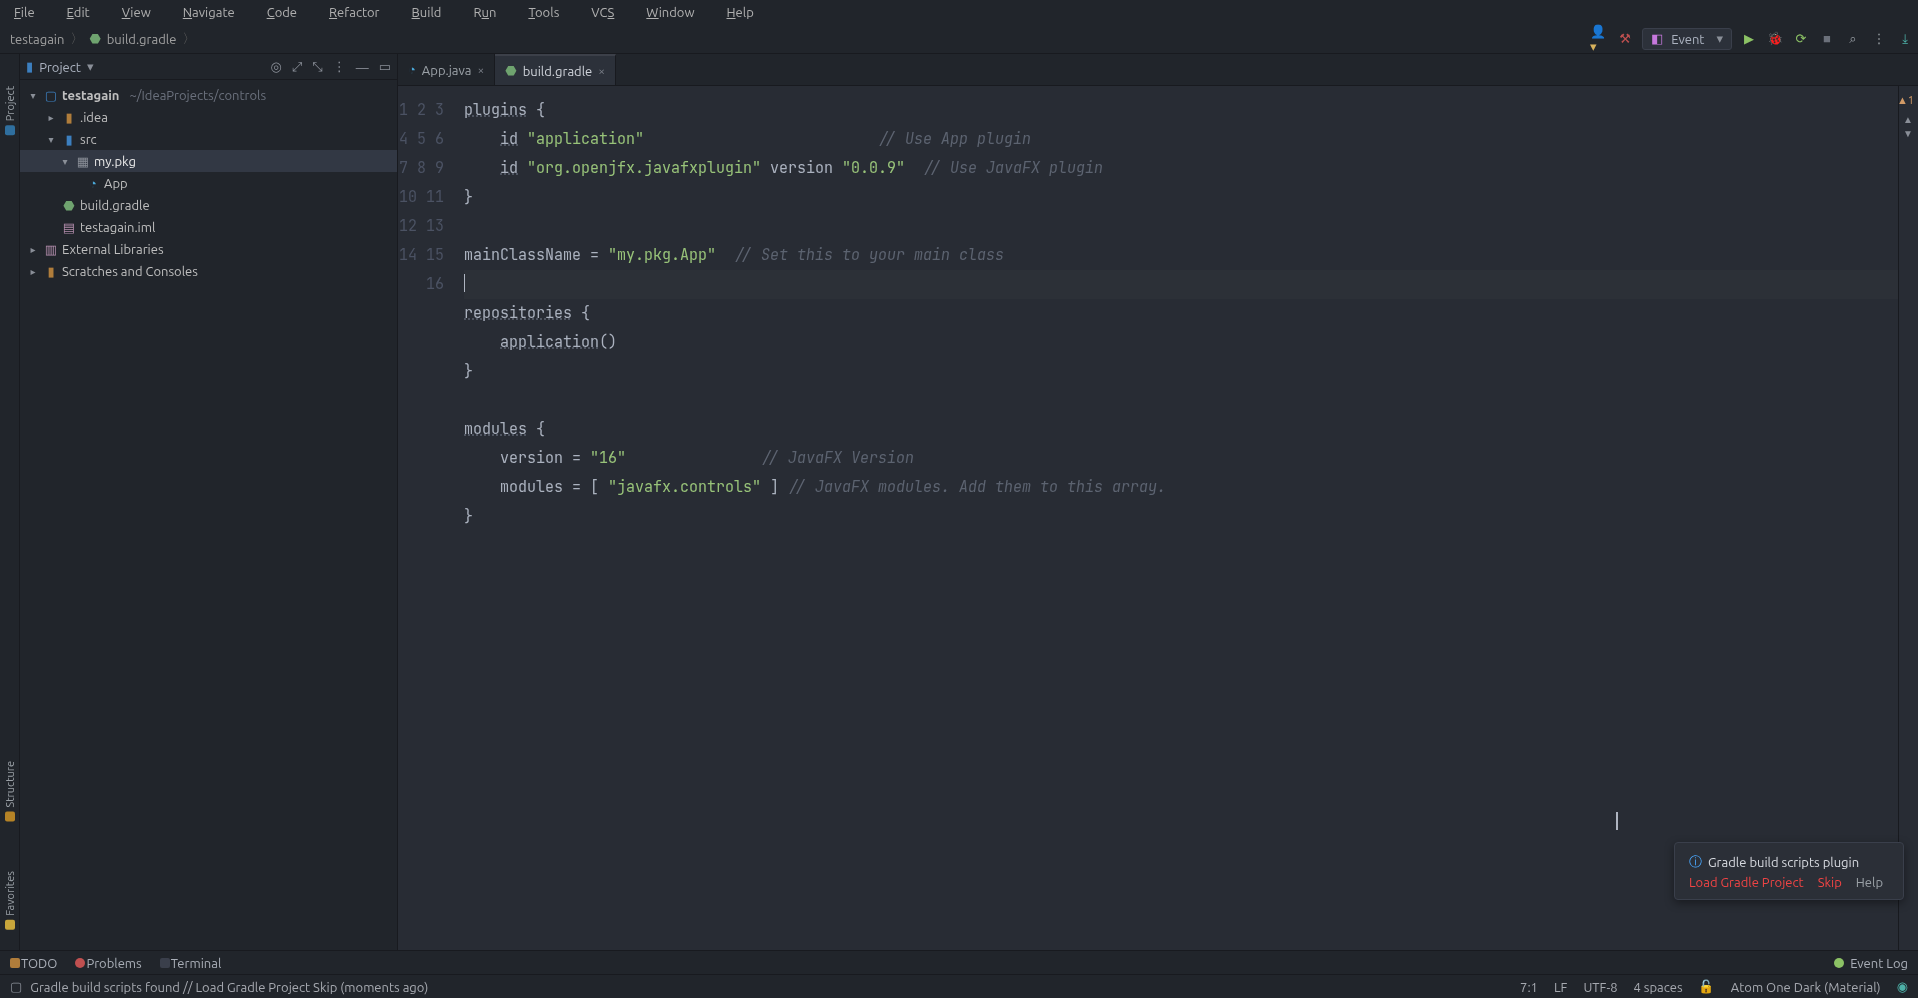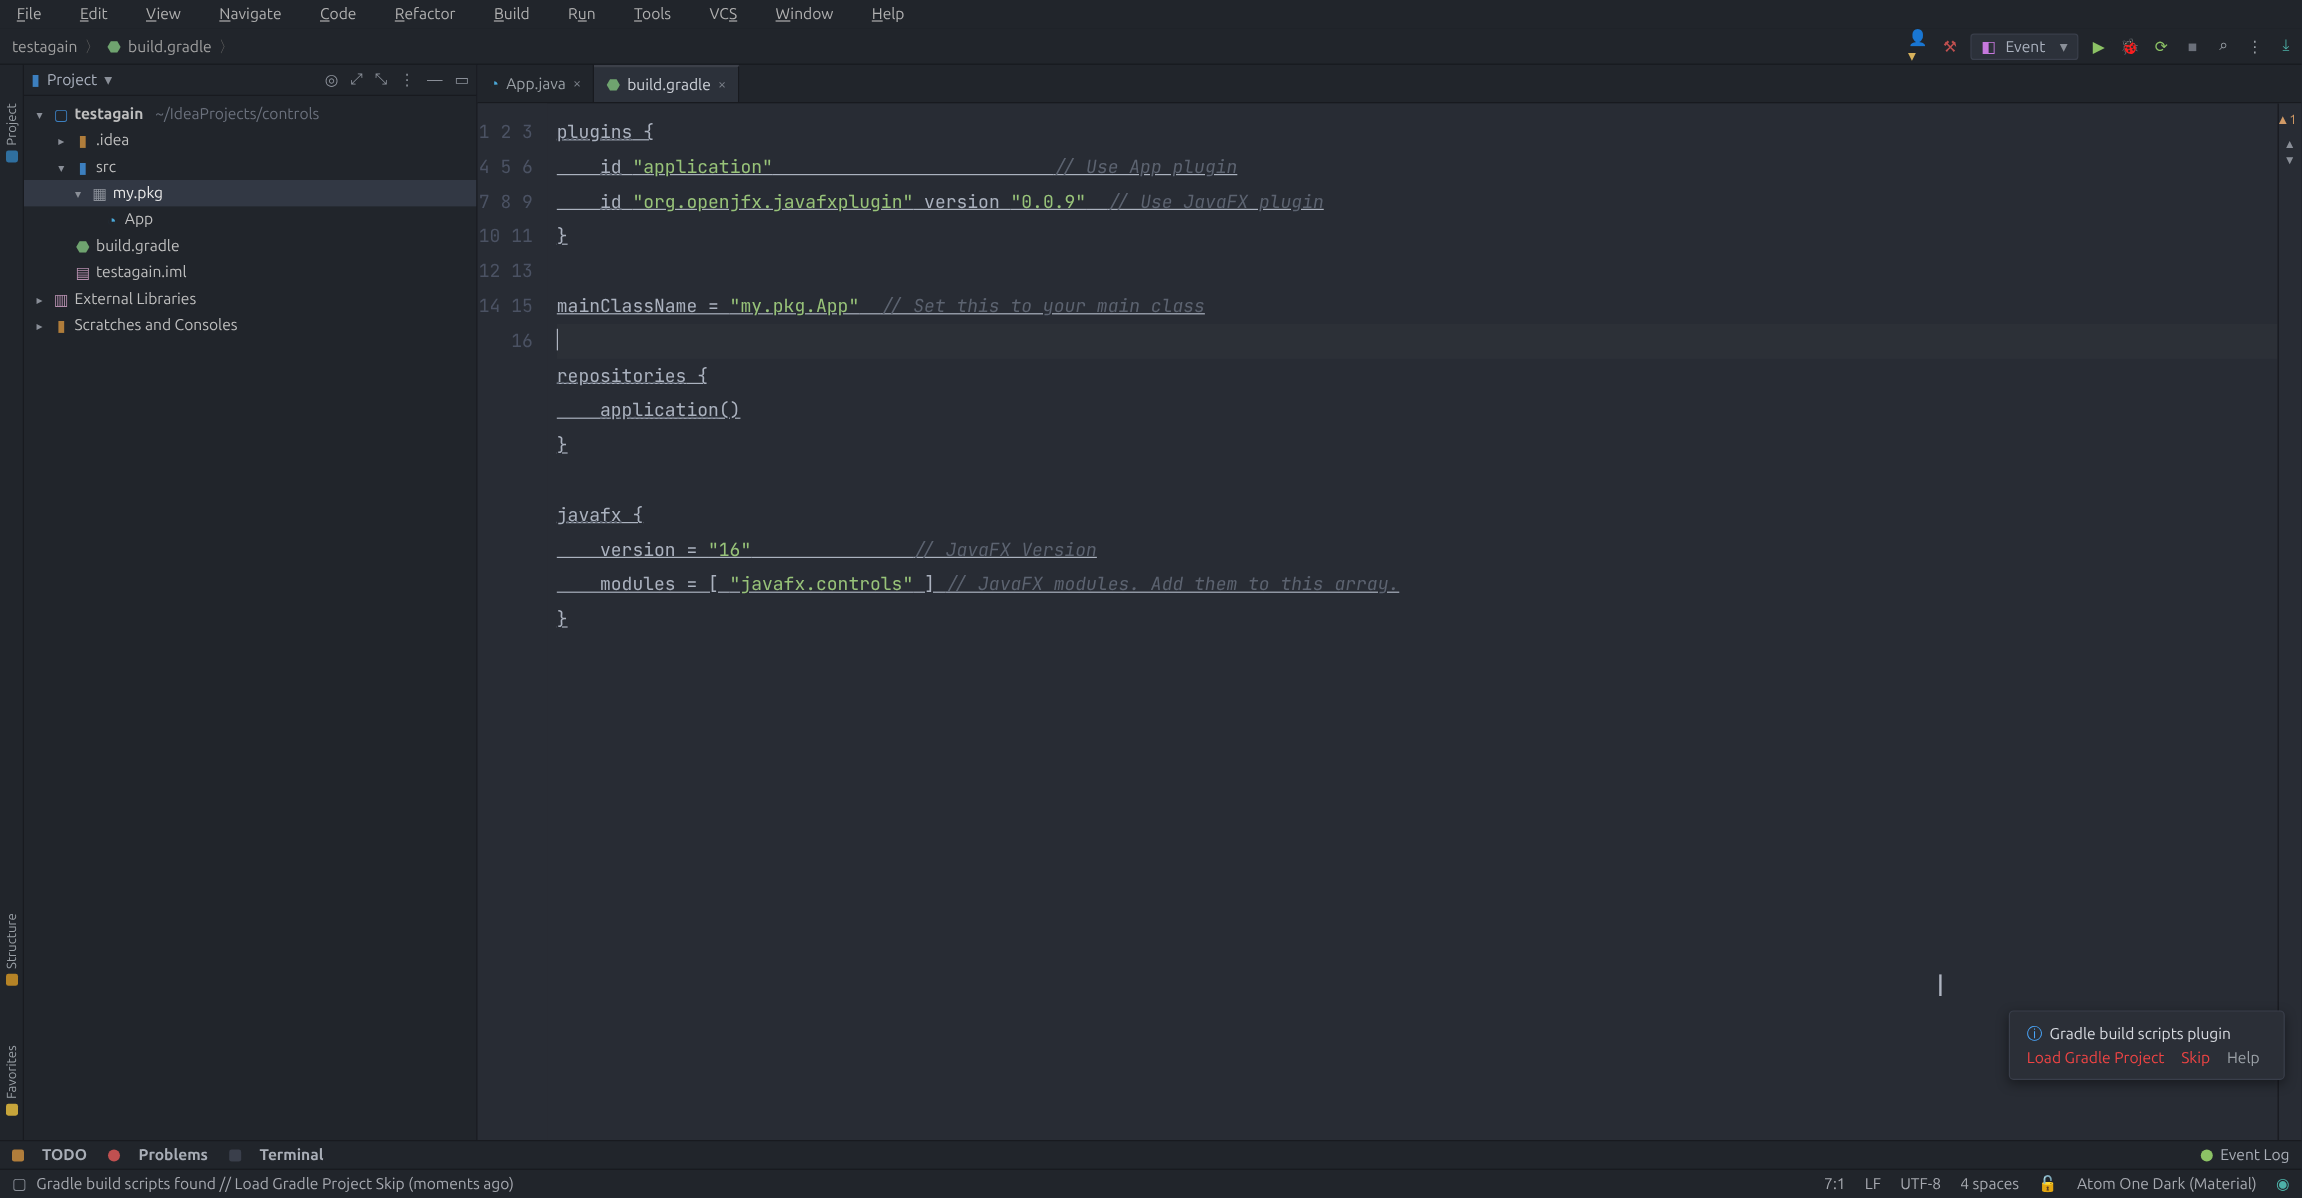"plugins {" .code { text-decoration: underline -> none }
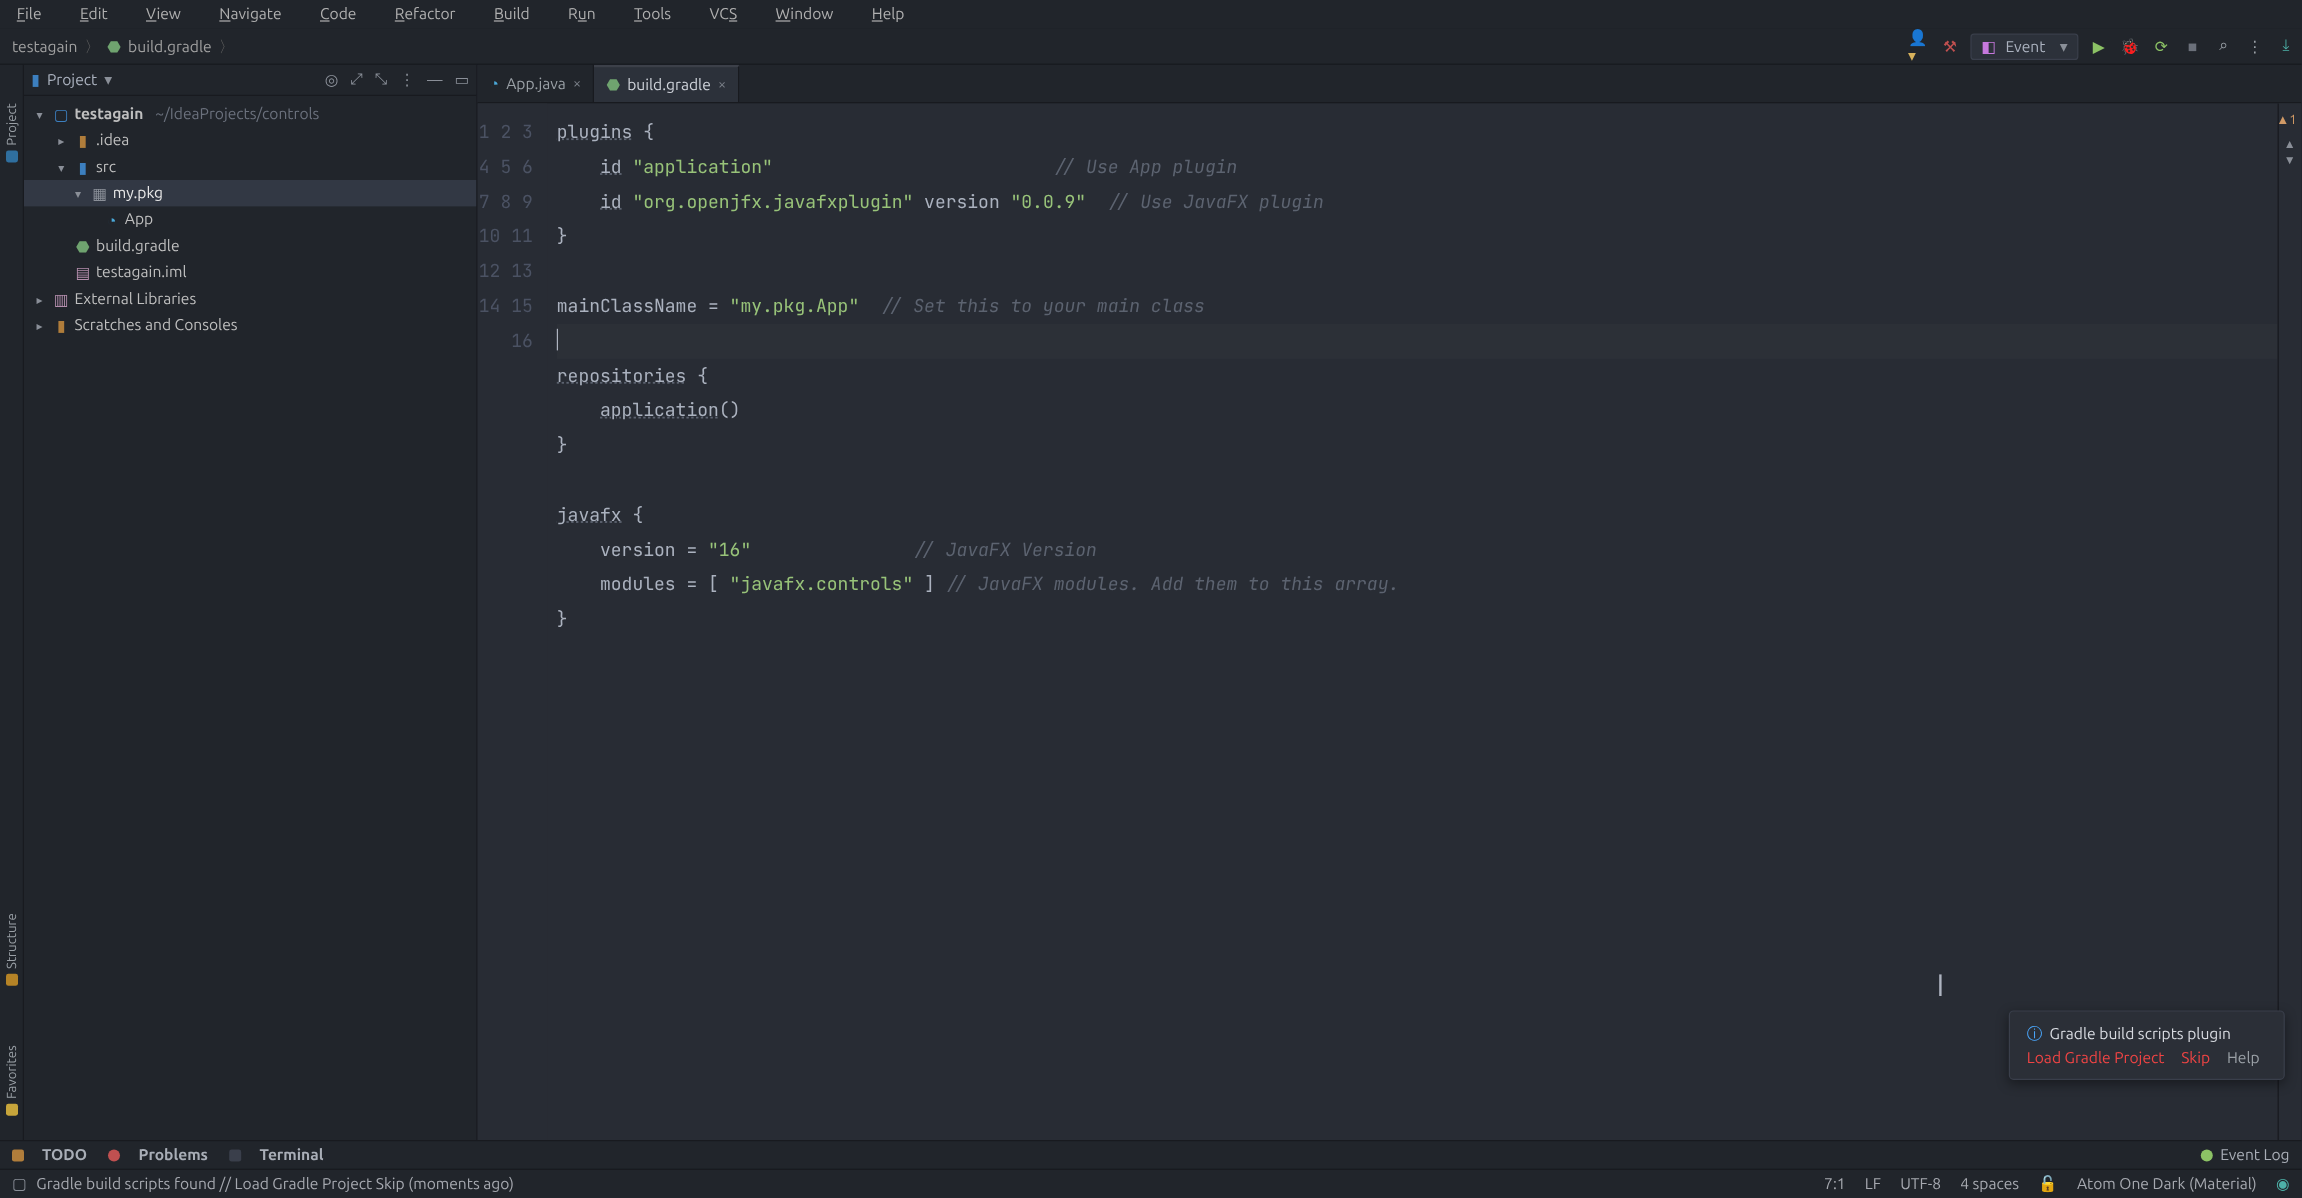"javafx" span.fn { text: javafx -> modules }
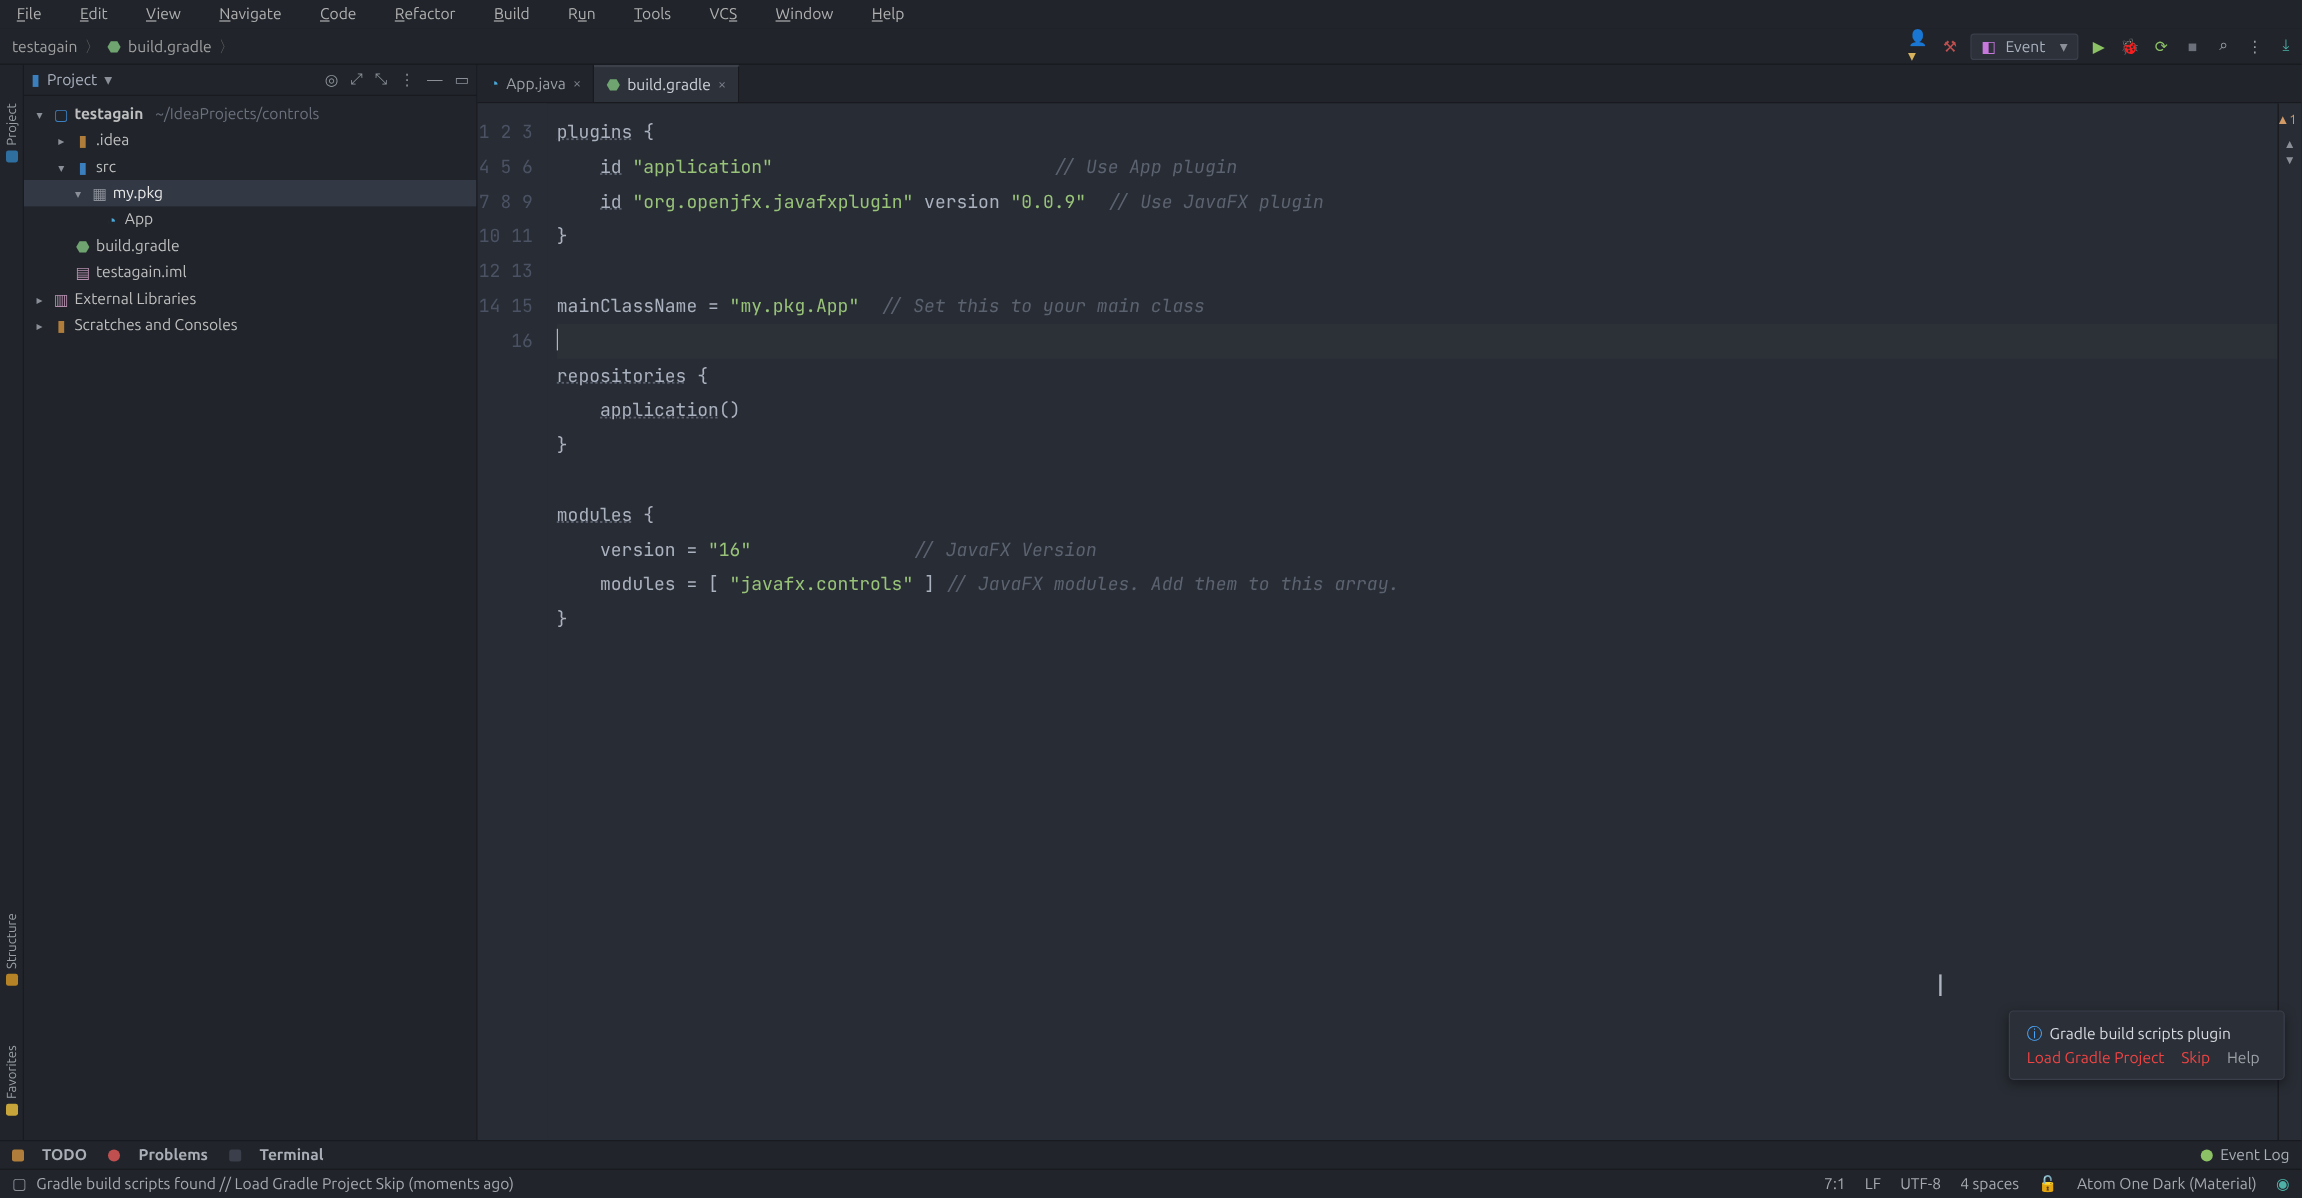"TODO" .bottom-left .tool { font-weight: bold -> none; gap: 15px -> 1px }
